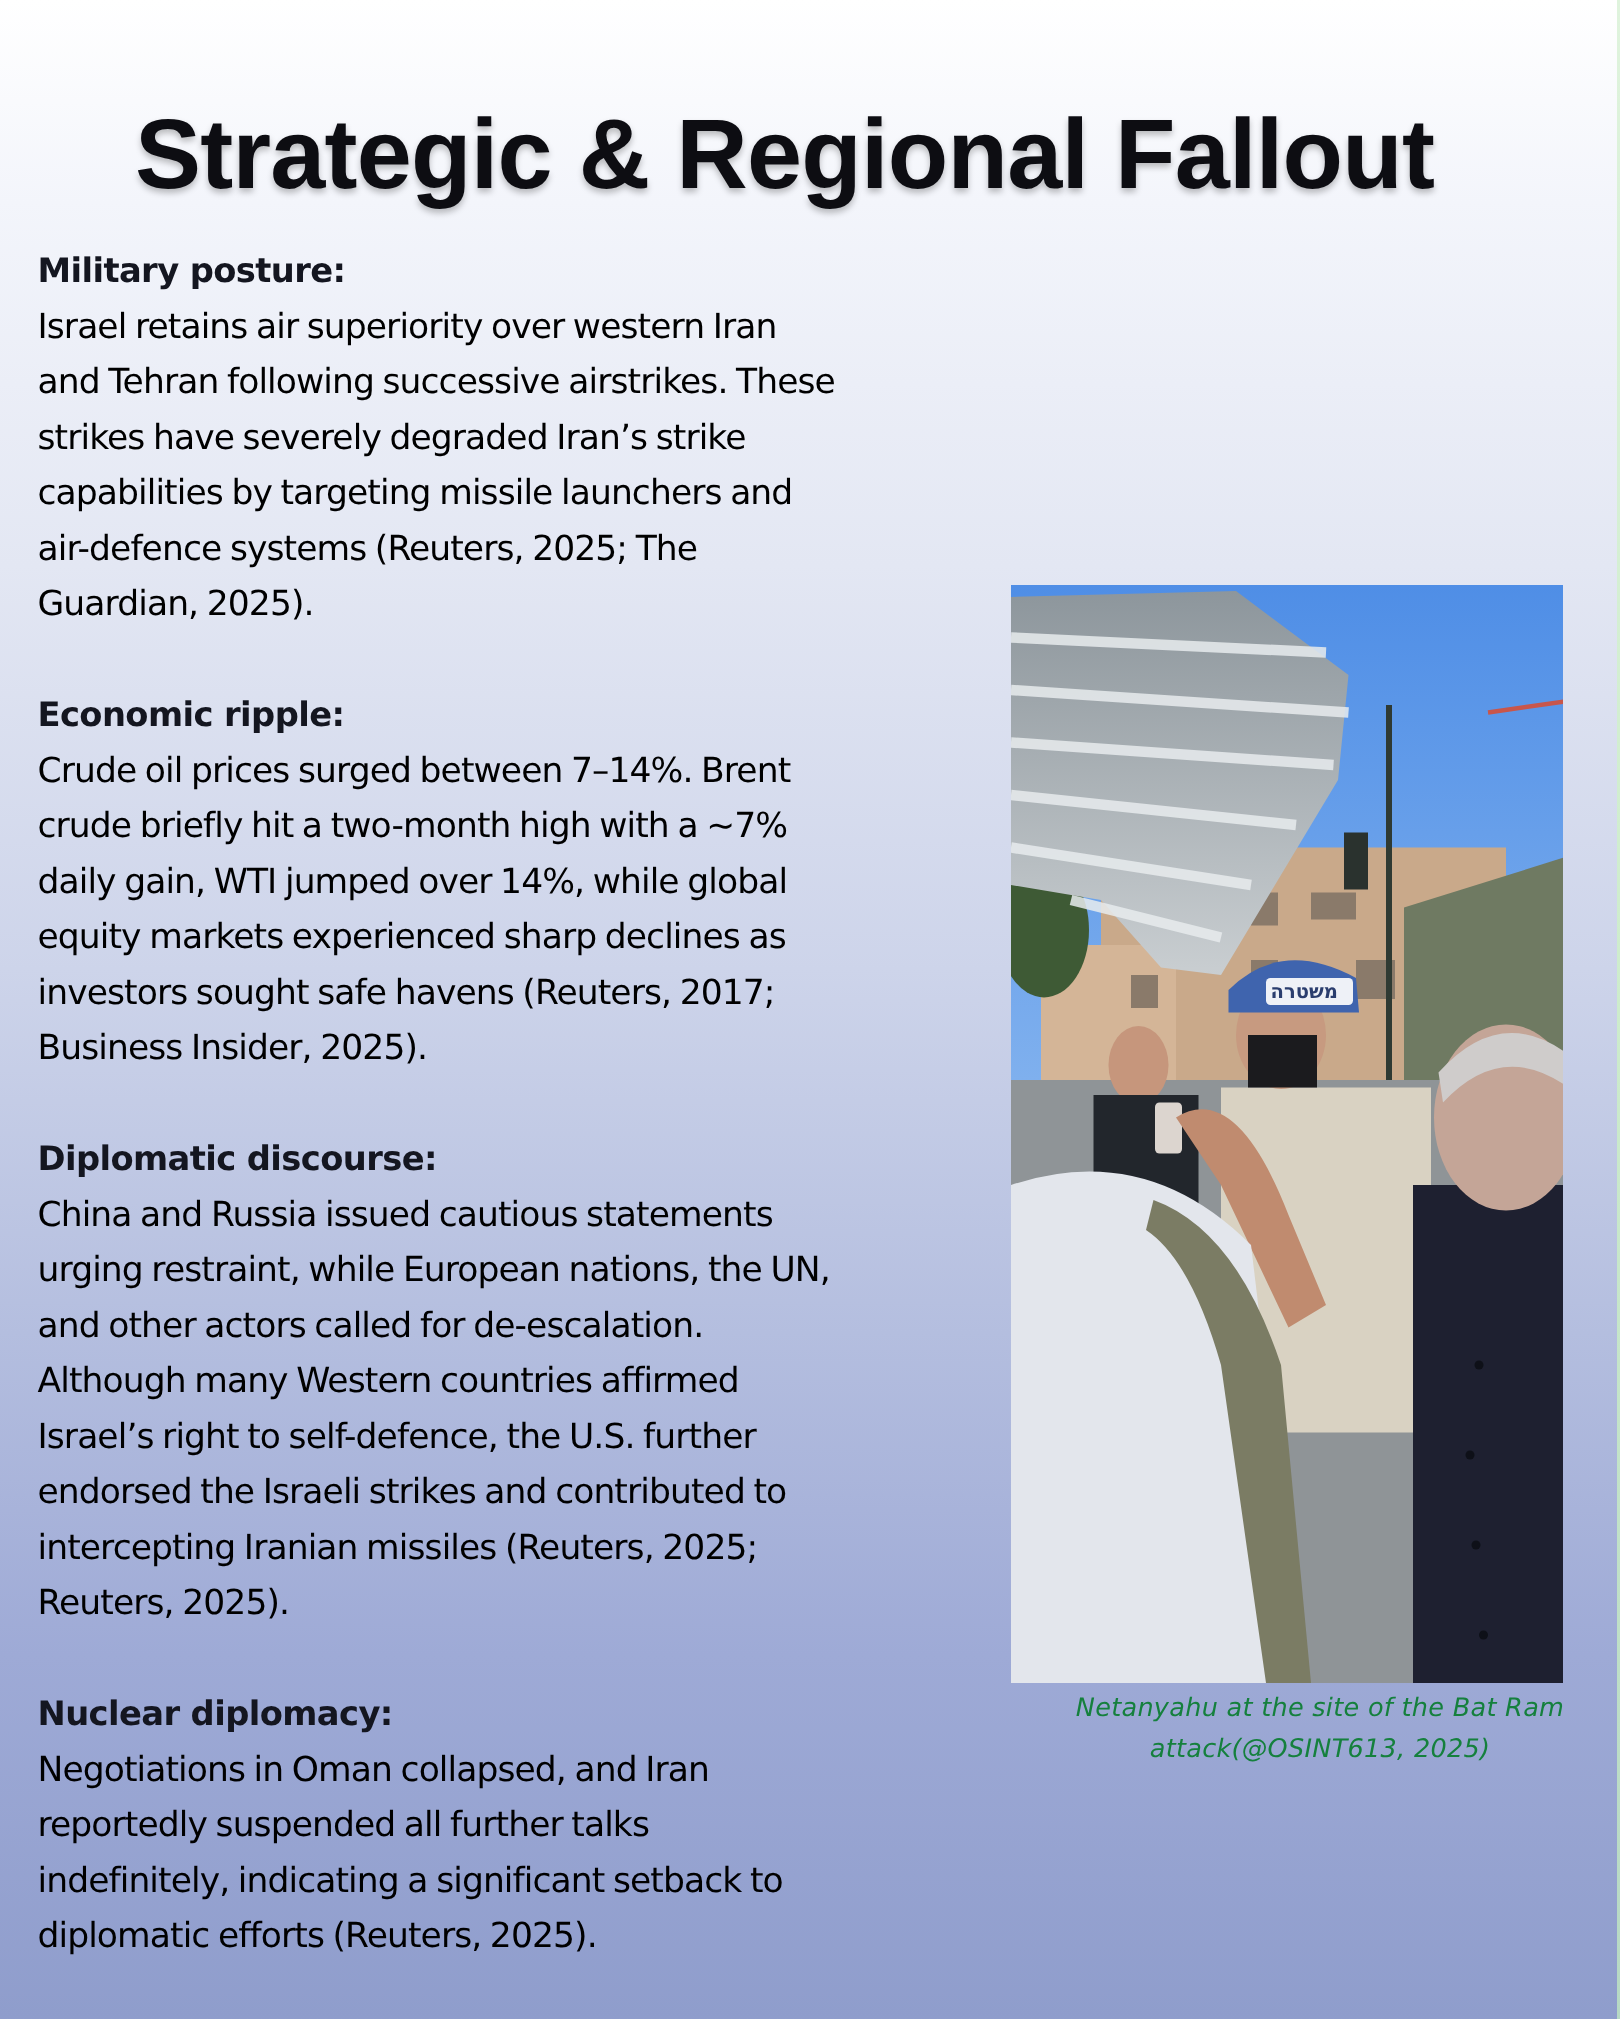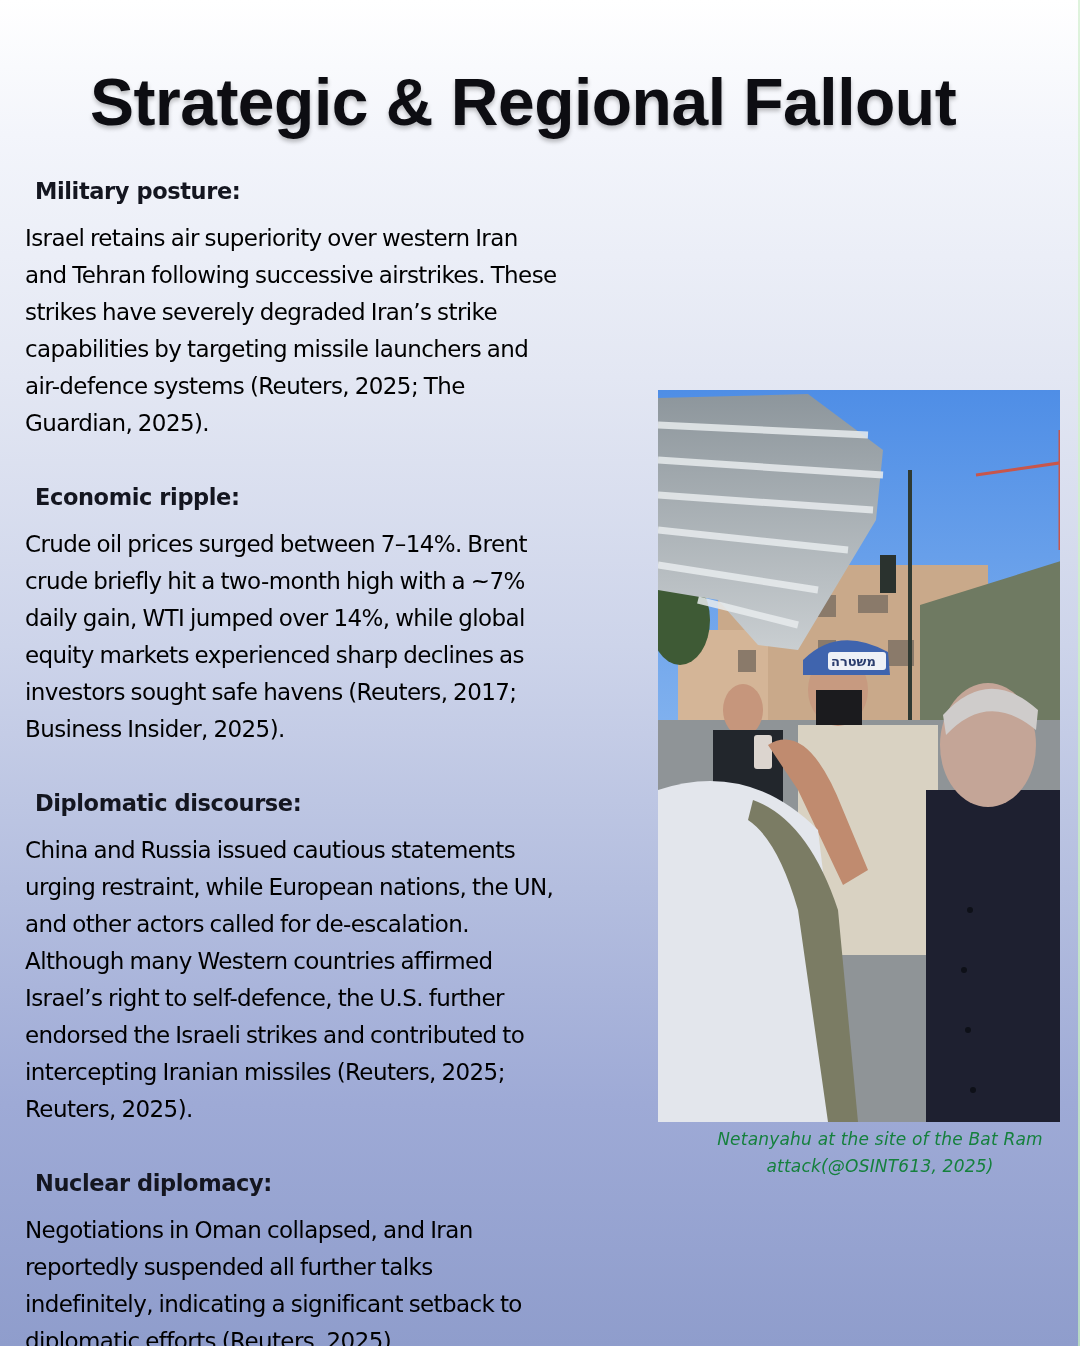"Military posture:" .section-heading { margin: 10px -> 0 }
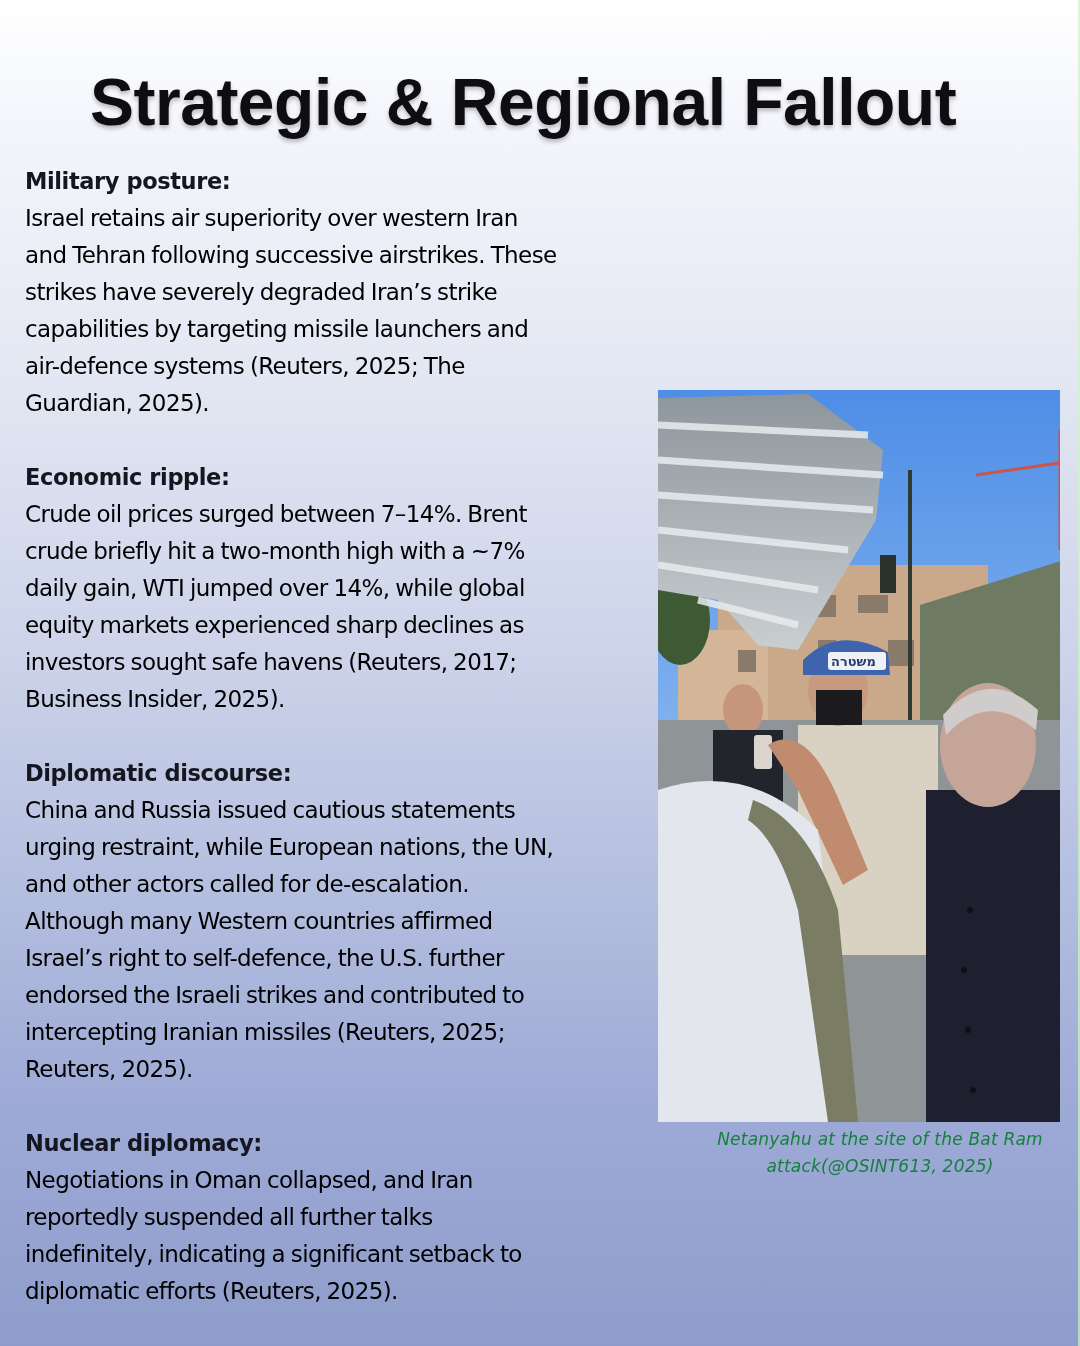"משטרה" .photo { left: 658px -> 674px; width: 402px -> 368px }
